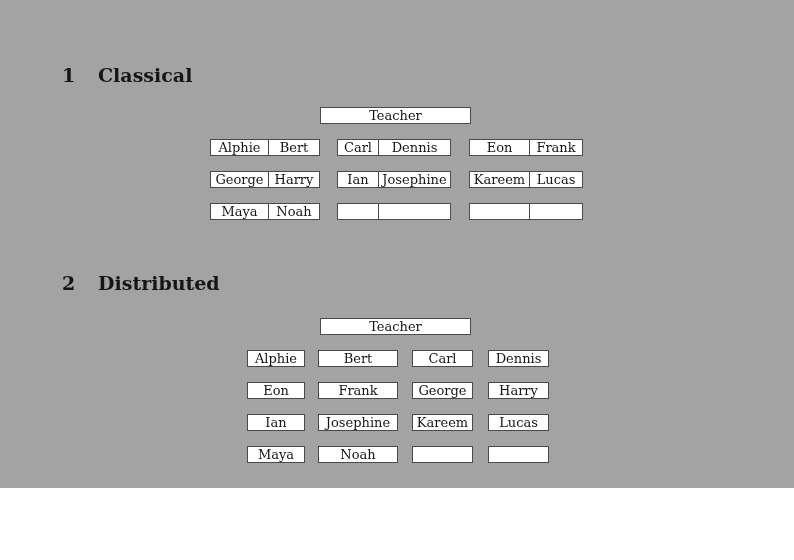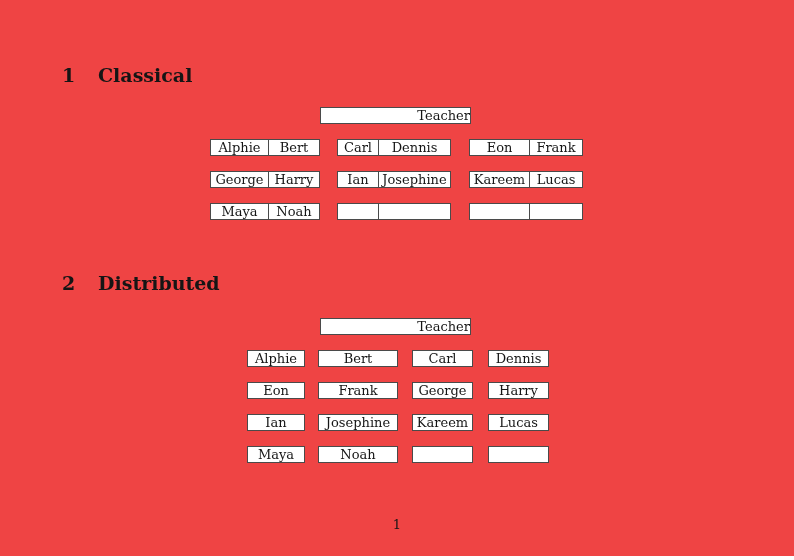"1 Classical" .page { background: #ef4444 -> #a3a3a3; height: 556px -> 488px }
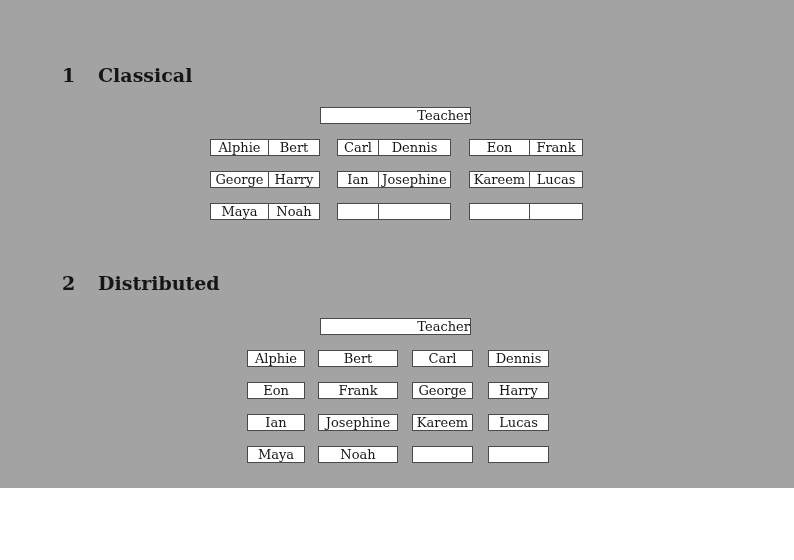"Teacher" .teacher-box { justify-content: flex-end -> center }
